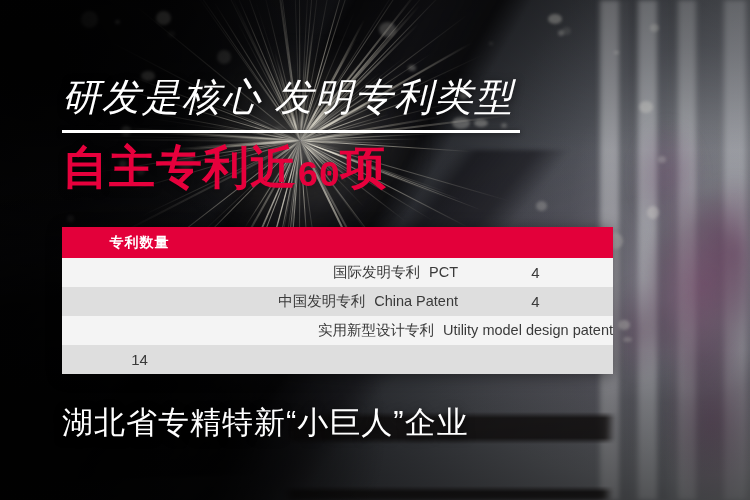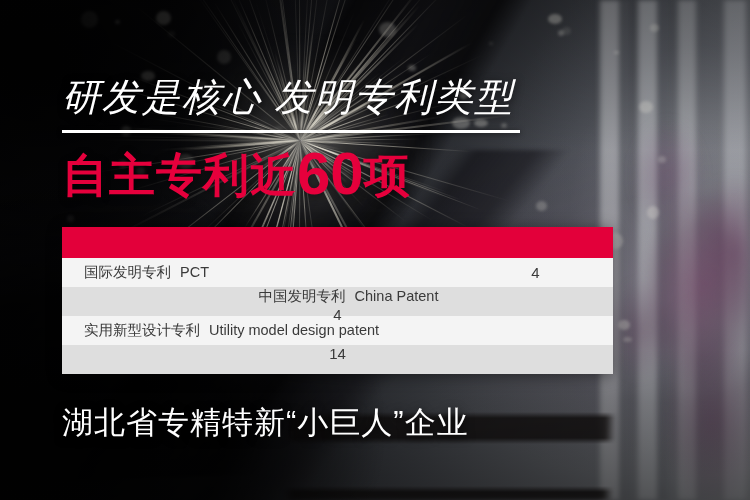"60" #headline-red .num { font-family: none -> Liberation Mono, monospace; font-size: 60px -> 36px }
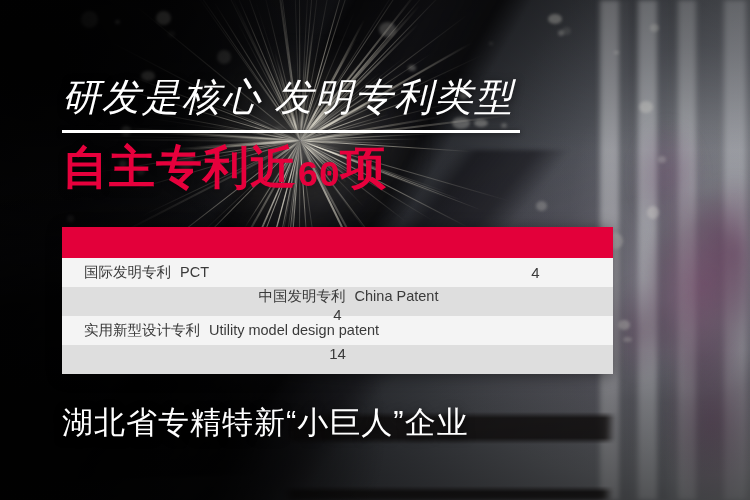"专利数量" div.c-count { html: none -> <div>专利数量</div> }
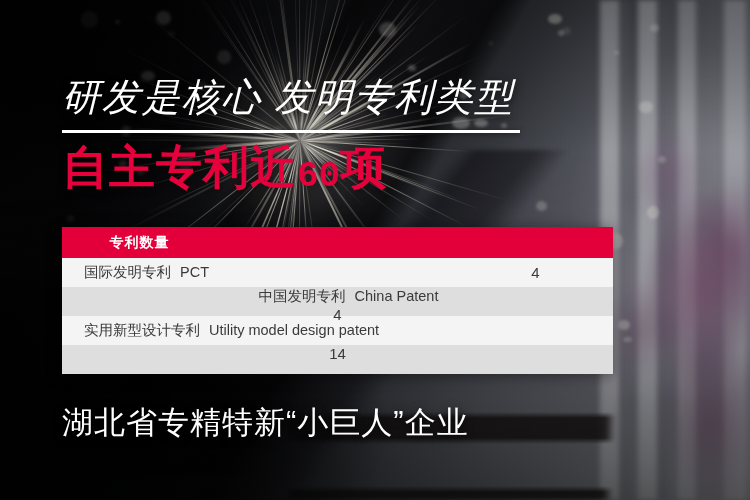"国际发明专利 PCT" .tbl-row .c-type { text-align: none -> right }
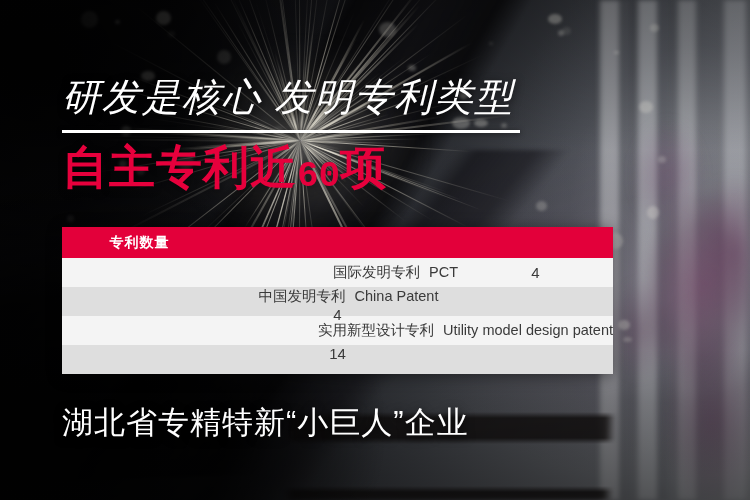"中国发明专利 China Patent" .tbl-row.even { flex-direction: column -> none }
